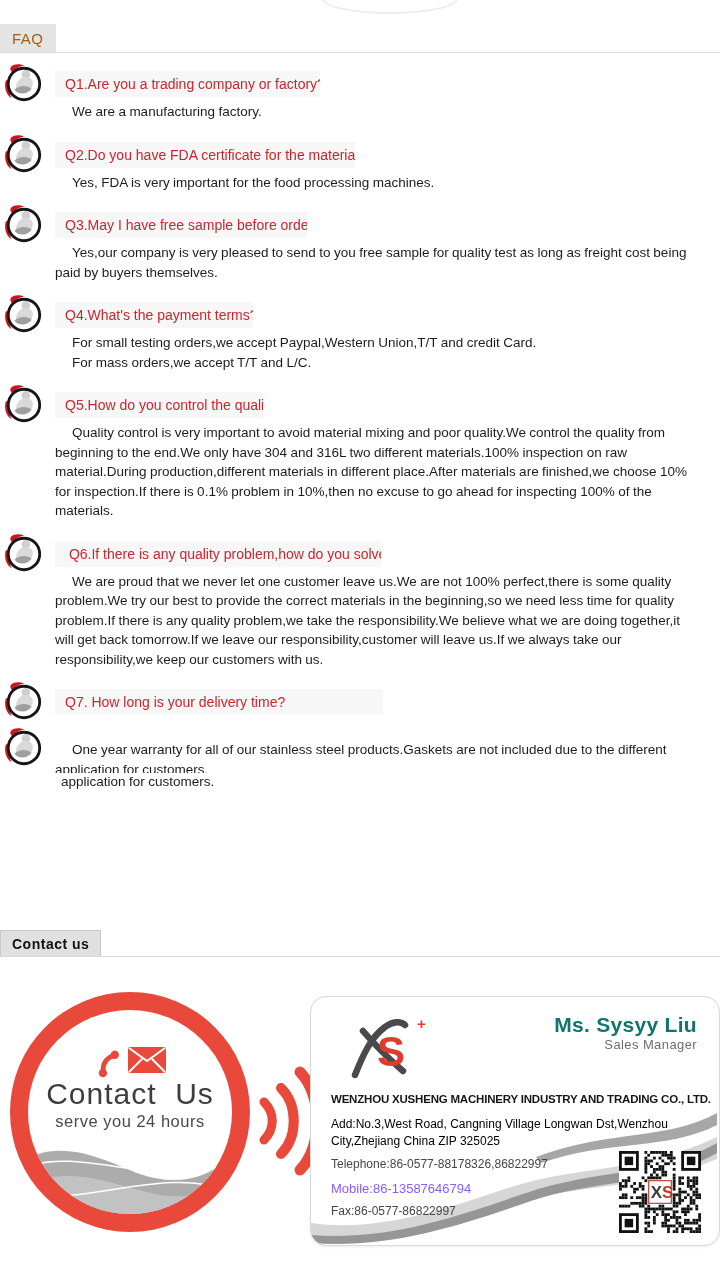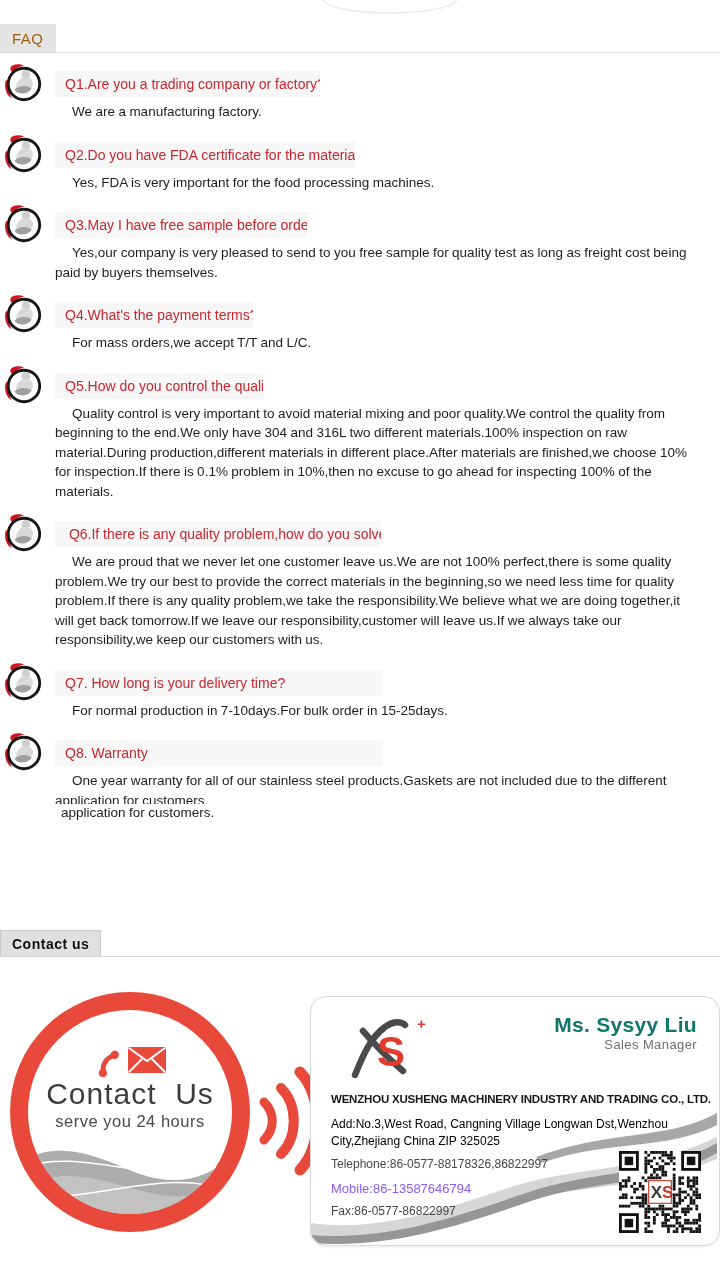"For small testing orders,we accept" p.ans { html: none -> <p>For small testing orders,we accept Paypal,Western Union,T/T and credit Card.</p> }
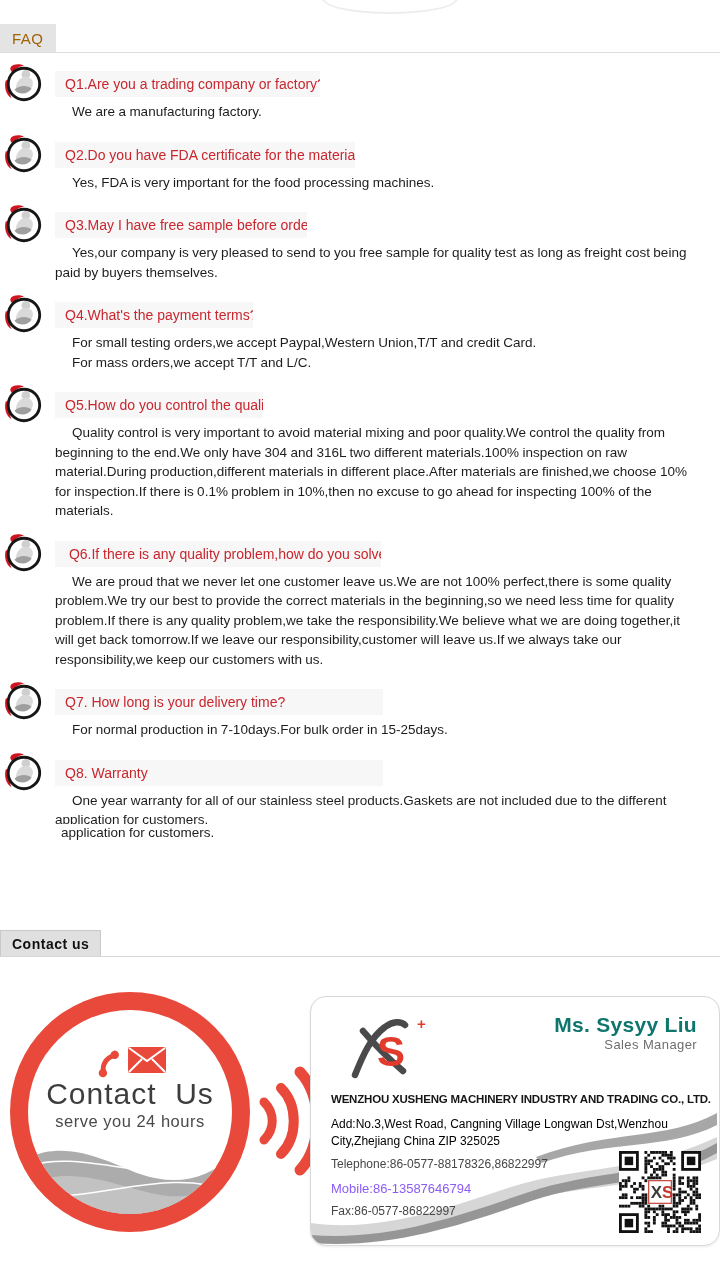"For normal production in 7-10days.For" div.answers { html: <div> <p>For normal production in 7-10days.For bulk order in 15-25days.</p> </div> -> none }
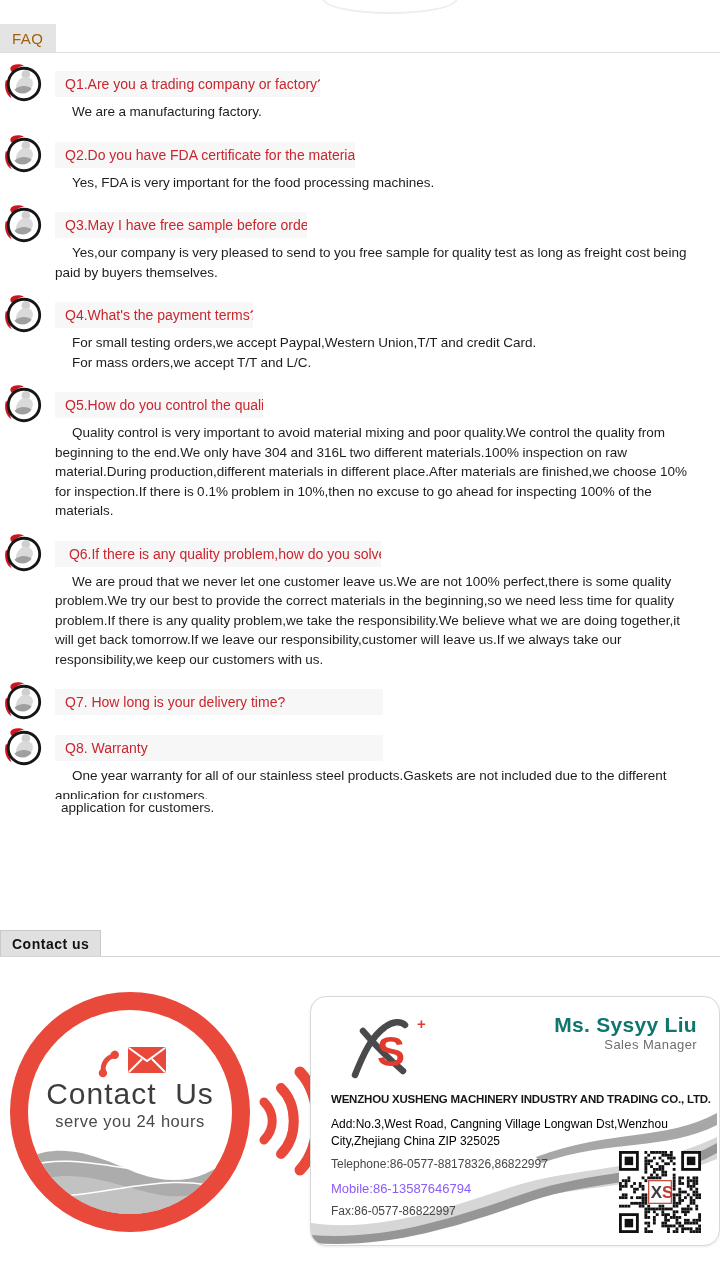"Q8. Warranty" div.q-bar { html: <div><span>Q8. Warranty</span></div> -> none }
